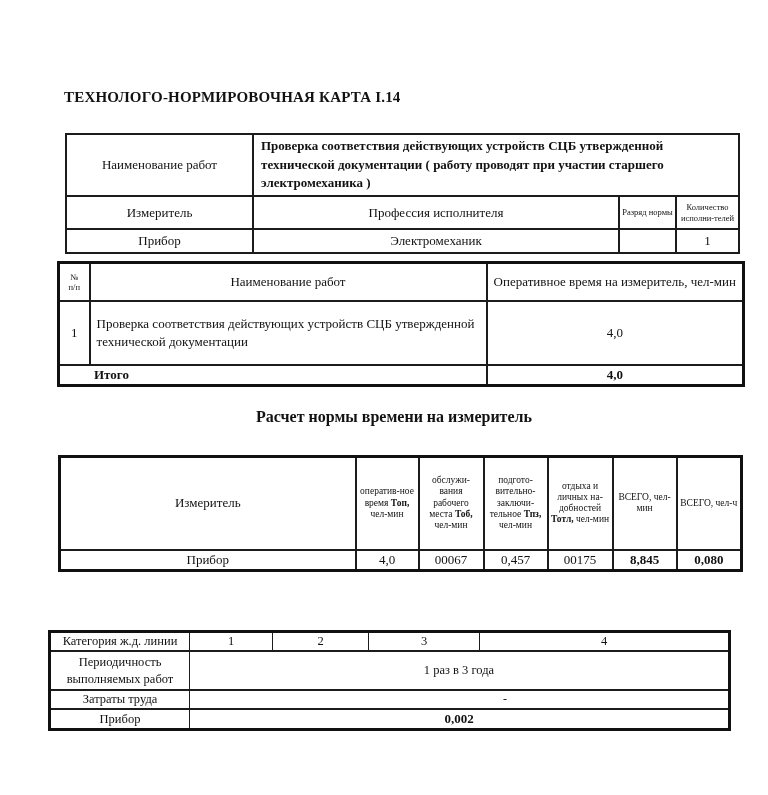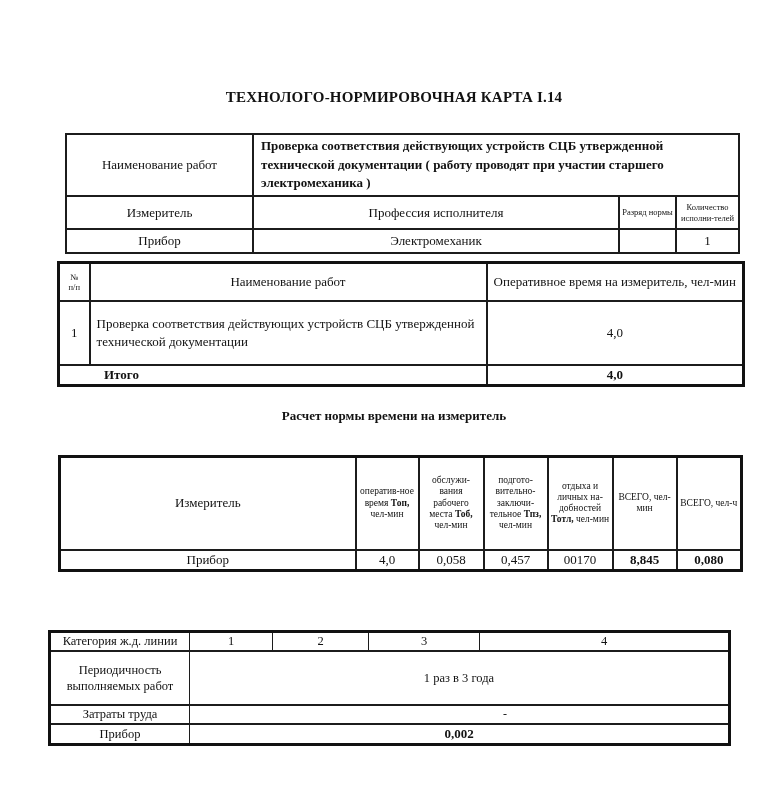"ТЕХНОЛОГО-НОРМИРОВОЧНАЯ КАРТА I.14" .doc-title { text-align: center -> none }
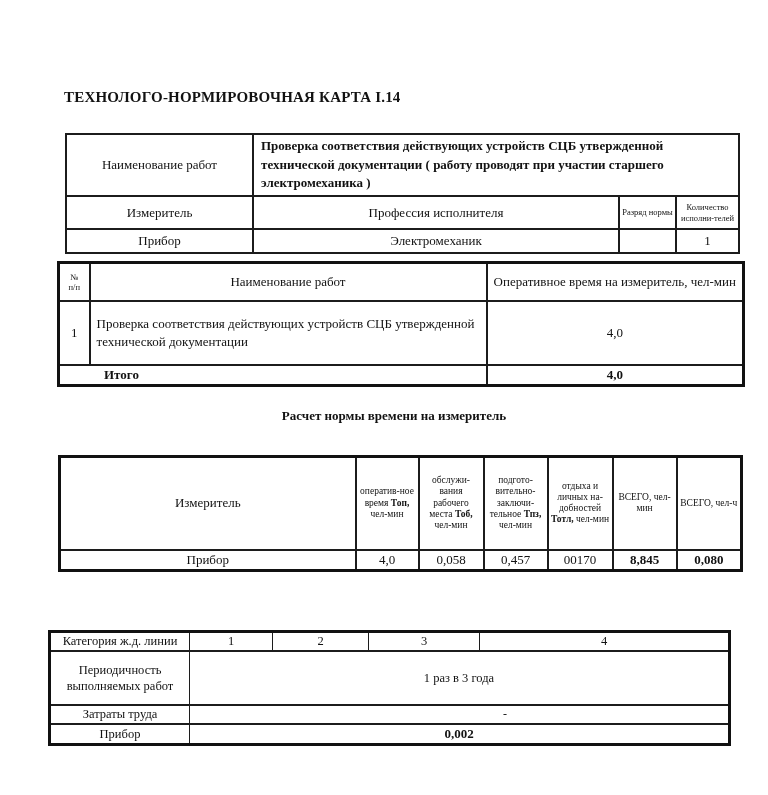"Итого" .total-cell { padding-left: 44px -> 34px }
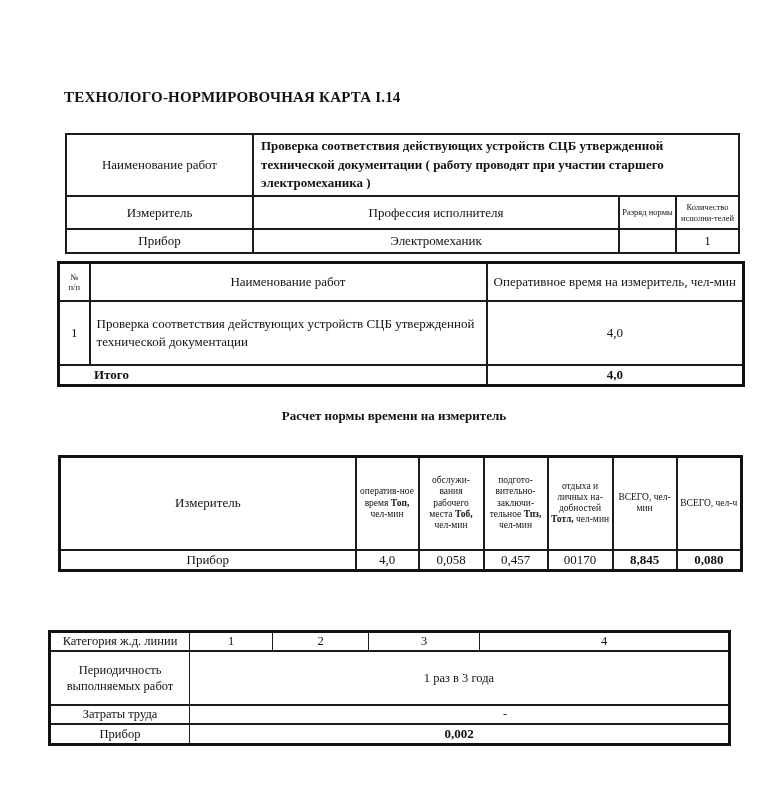"Расчет нормы времени на измеритель" .sec-title { font-size: 13px -> 16px }
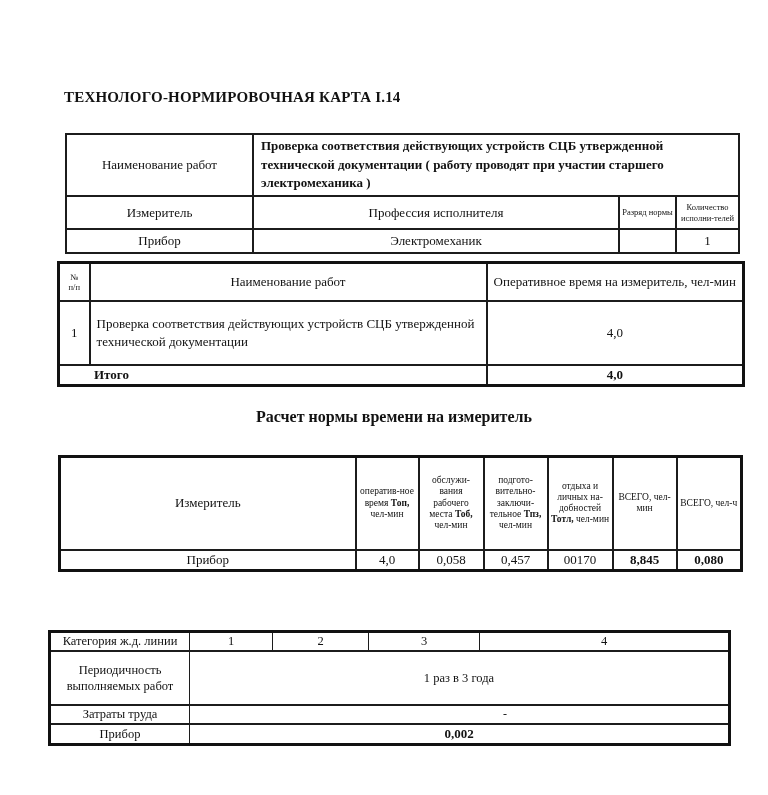"0,058" td { text: 0,058 -> 00067 }
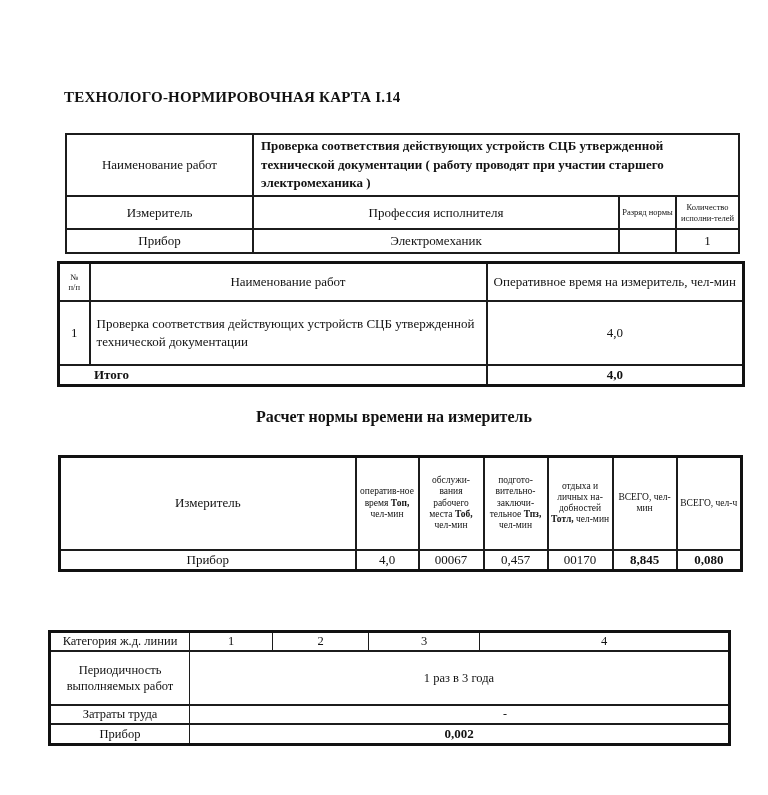"00170" td { text: 00170 -> 00175 }
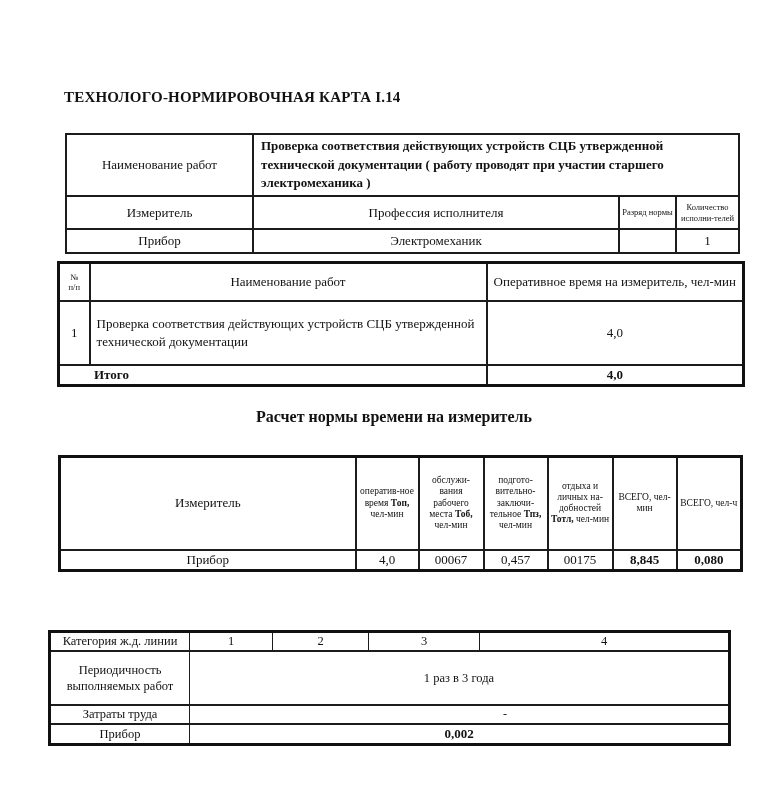"Периодичность выполняемых работ" tr { height: 54px -> 39px }
